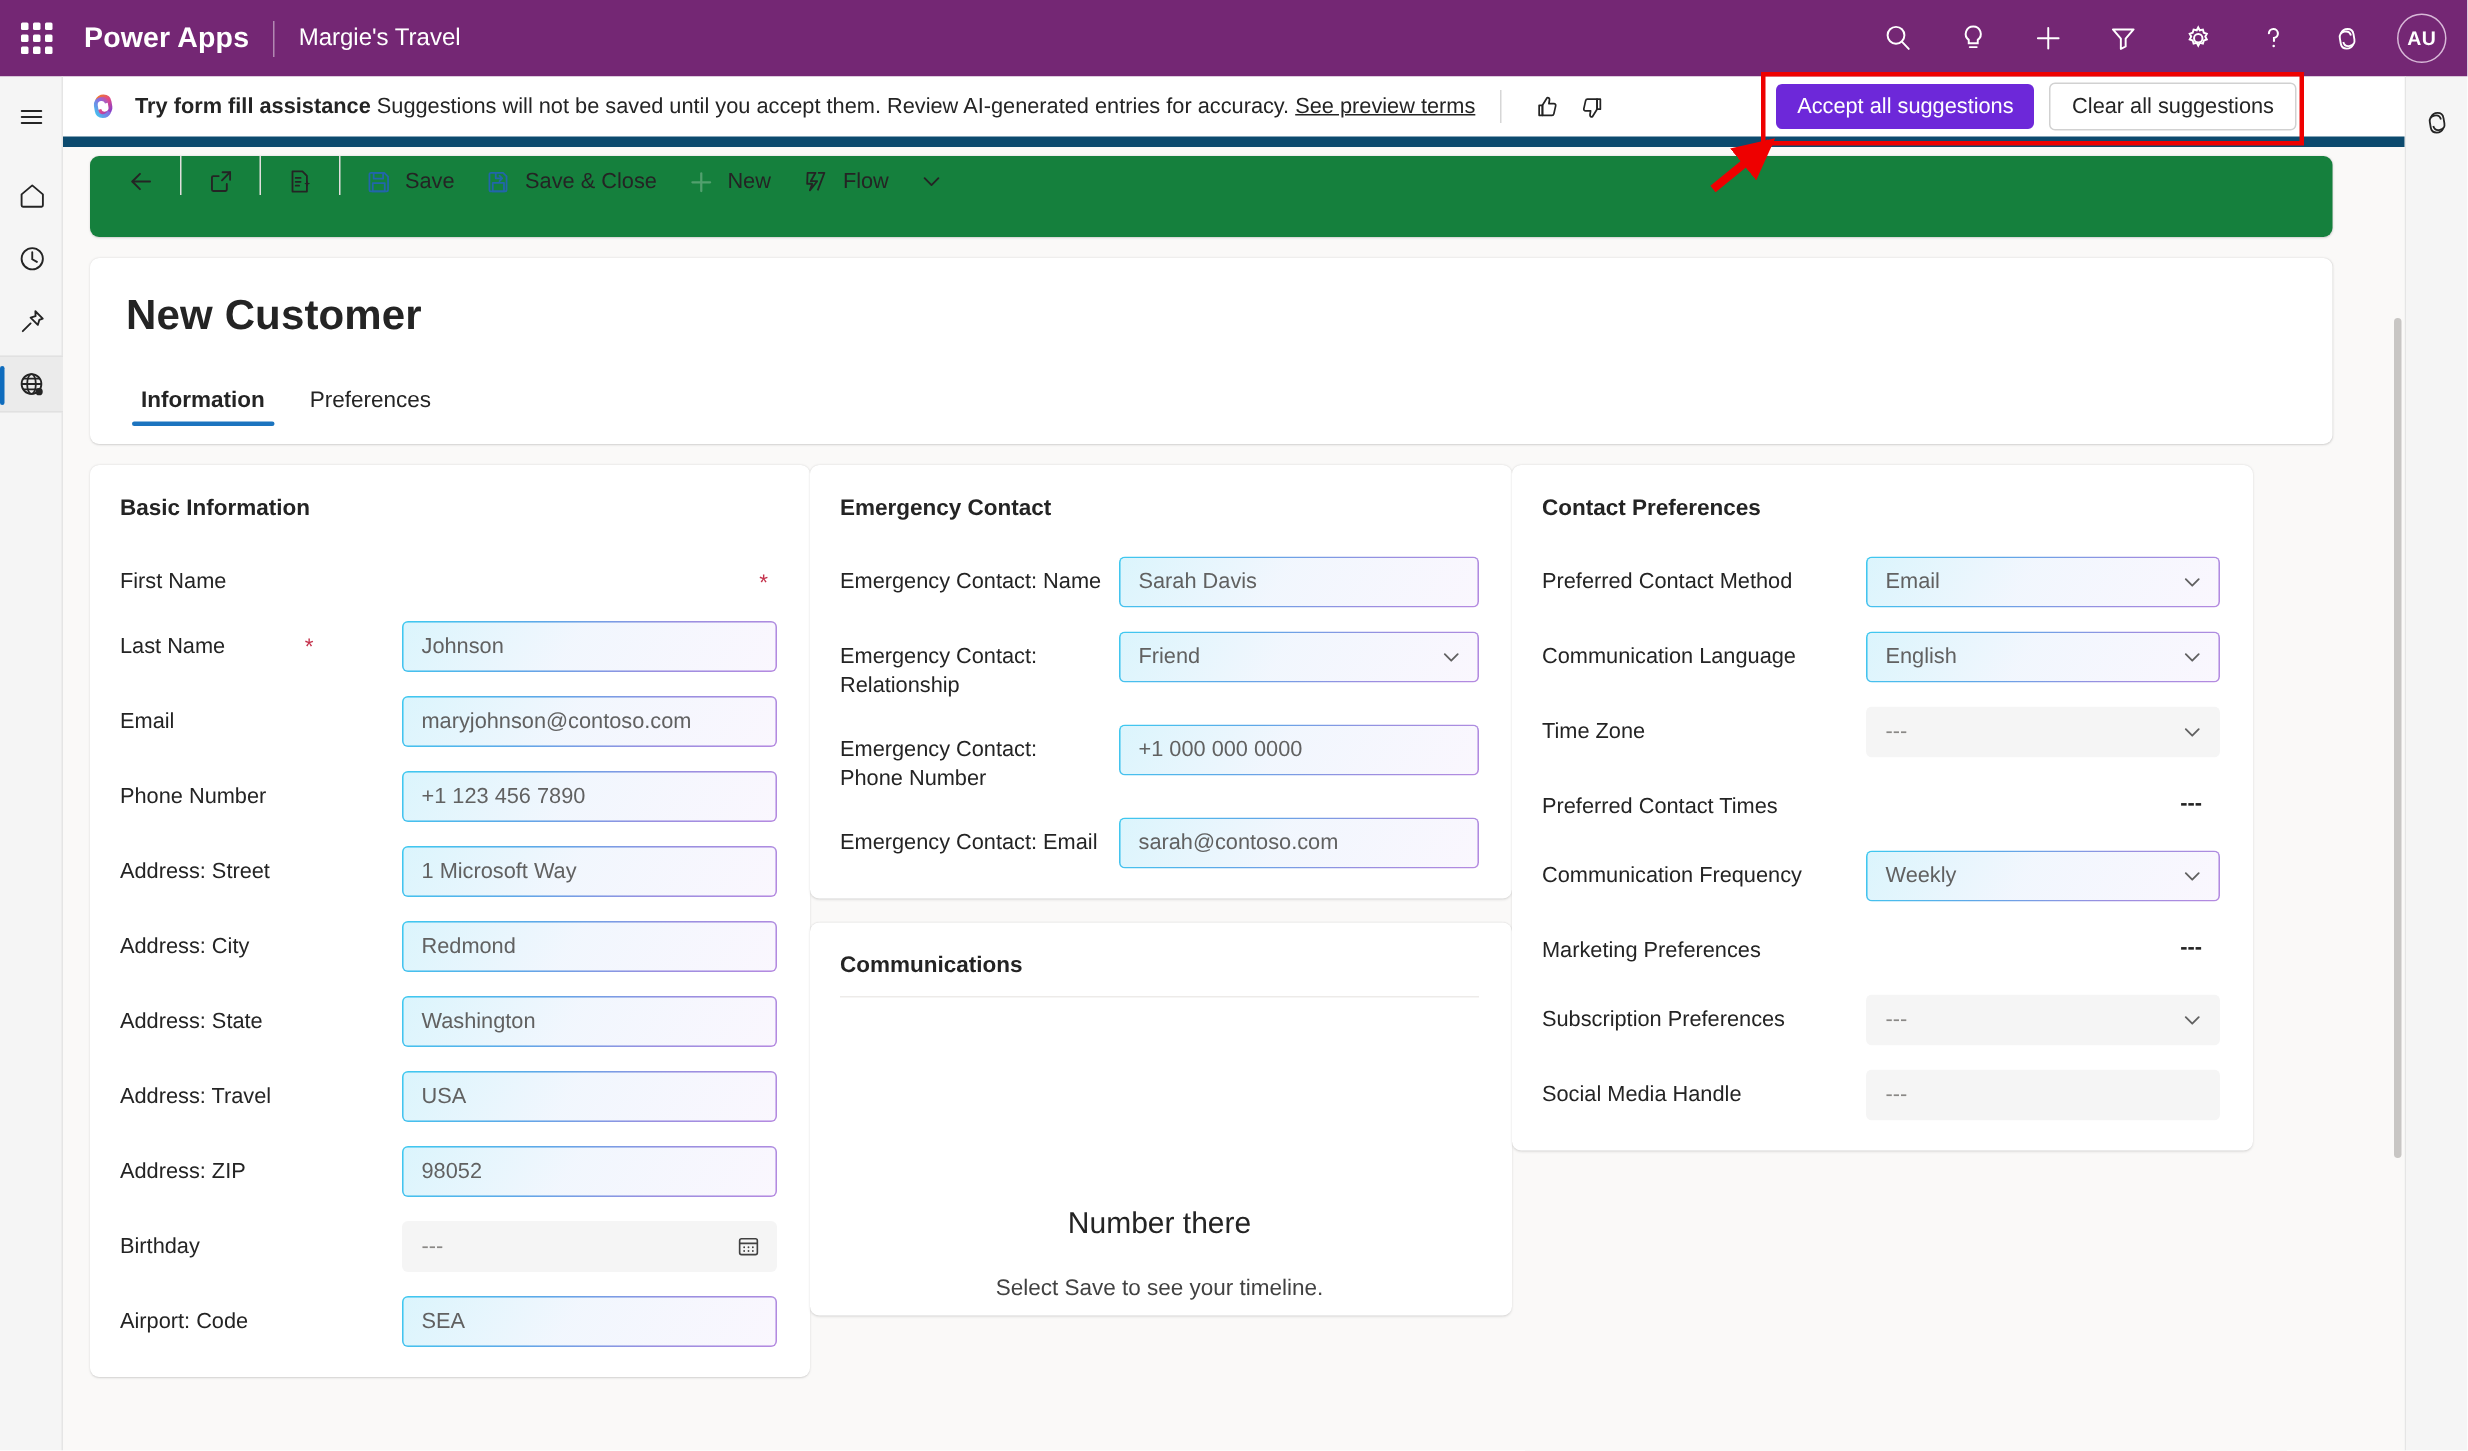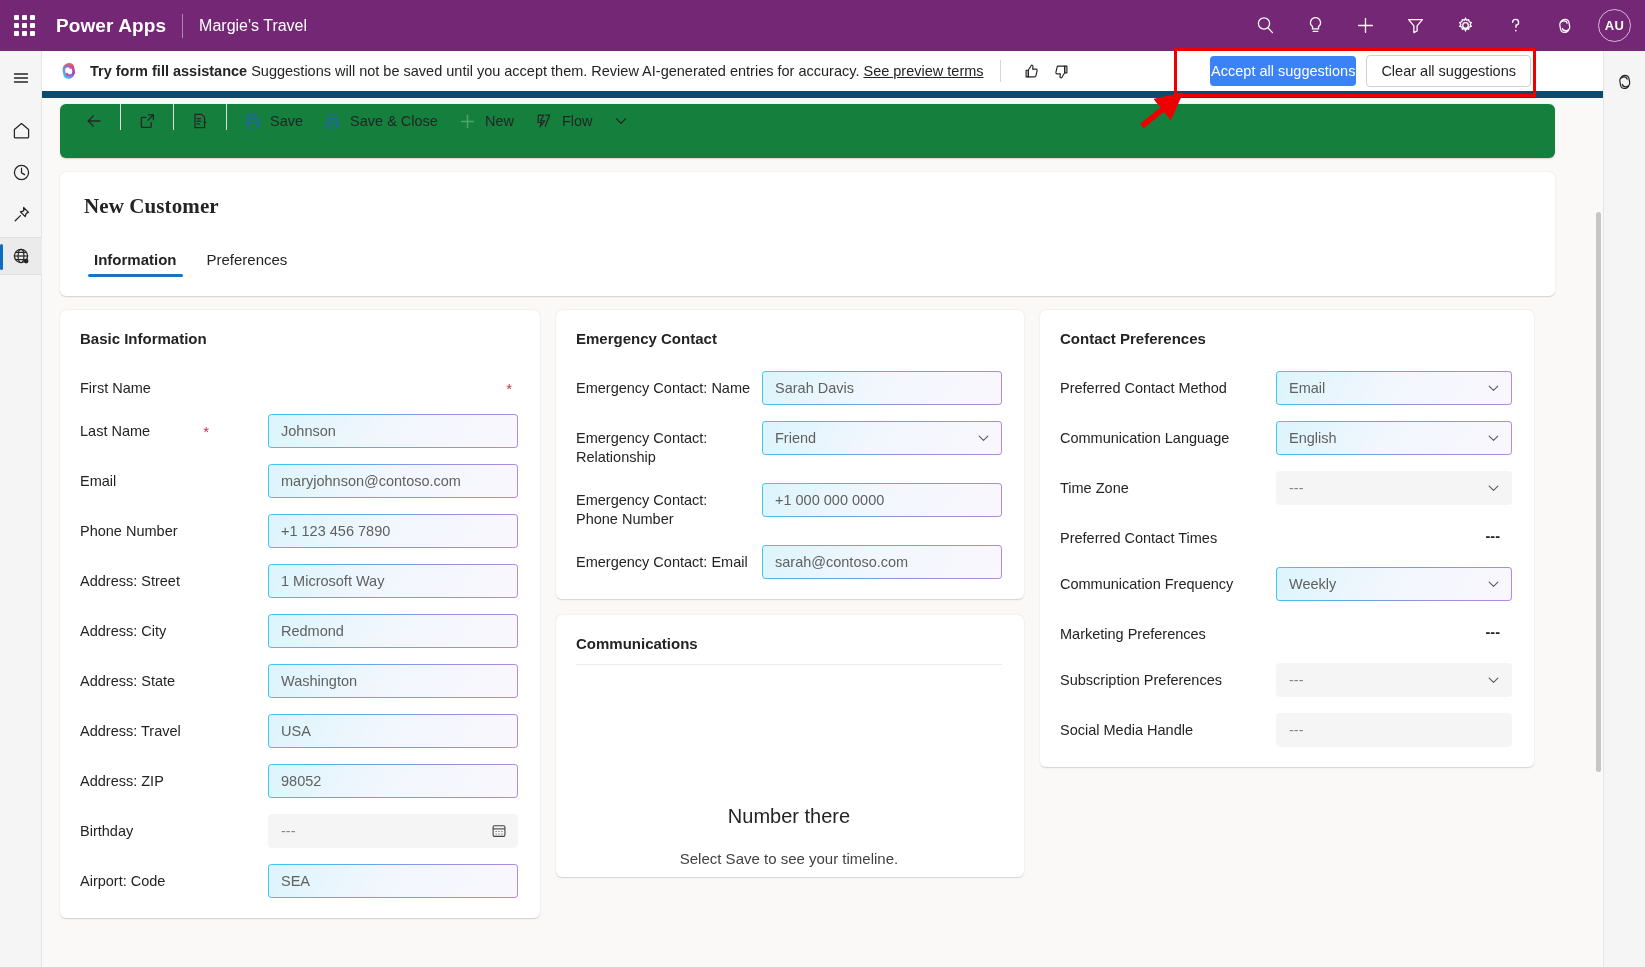"Accept all suggestions" #accept-all { background: #3b82f6 -> #6d28d9; padding: 7px 1px -> 7px 14px }
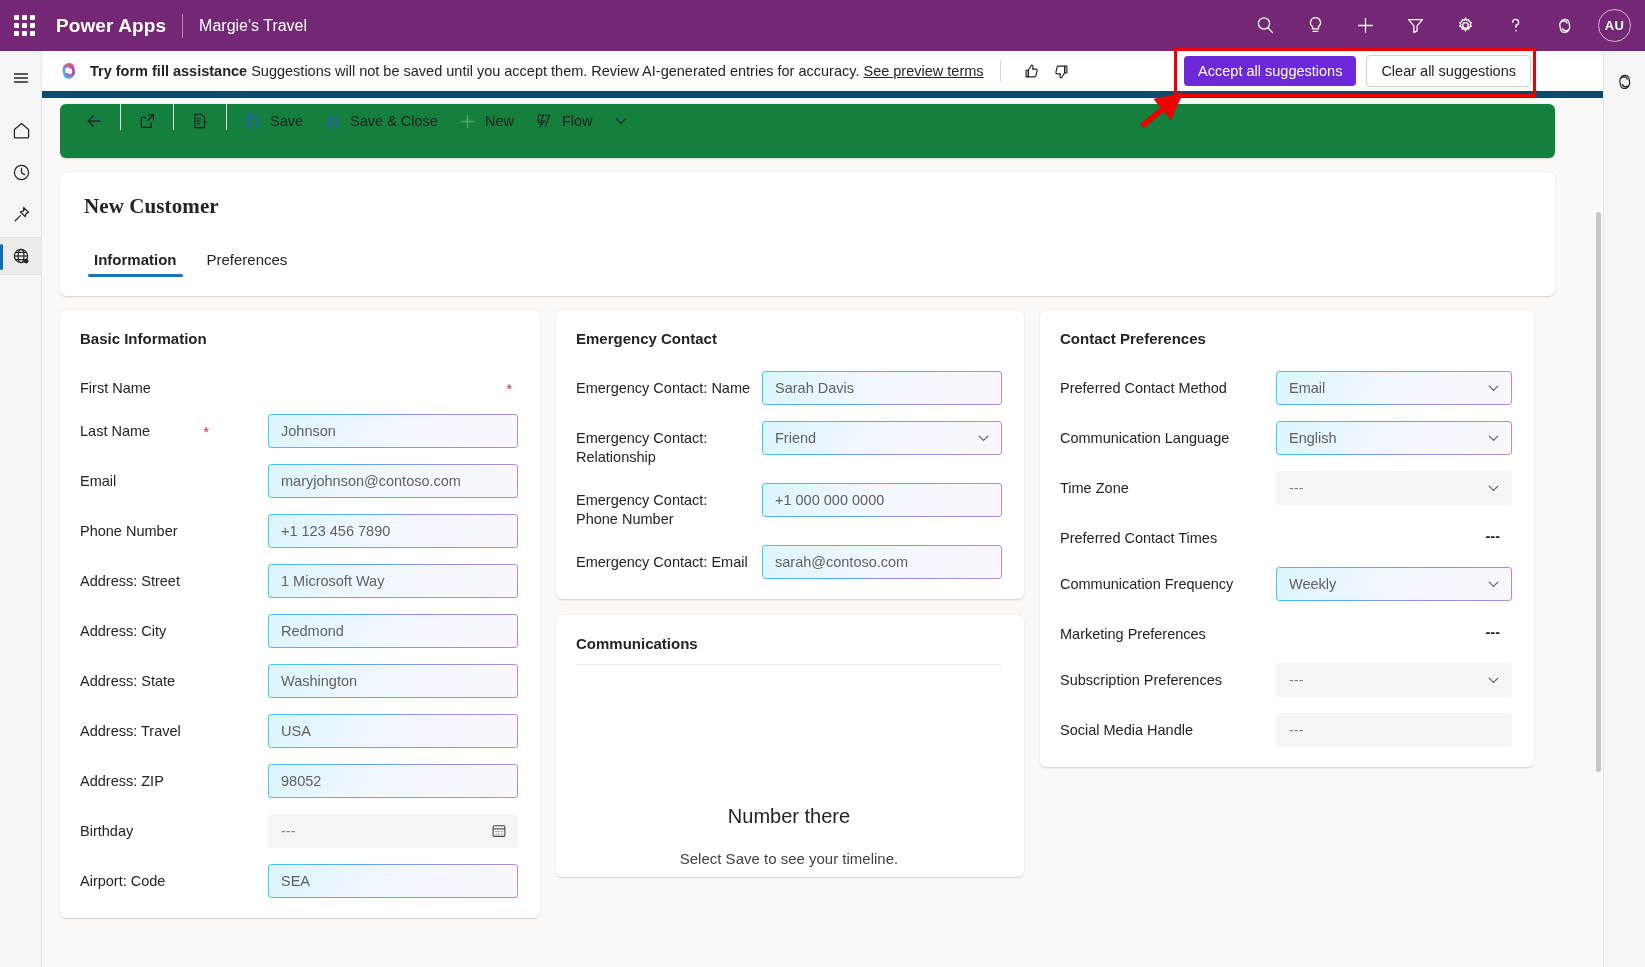"New Customer" #record-title { font-family: Liberation Serif, serif -> none; font-size: 21px -> 28px }
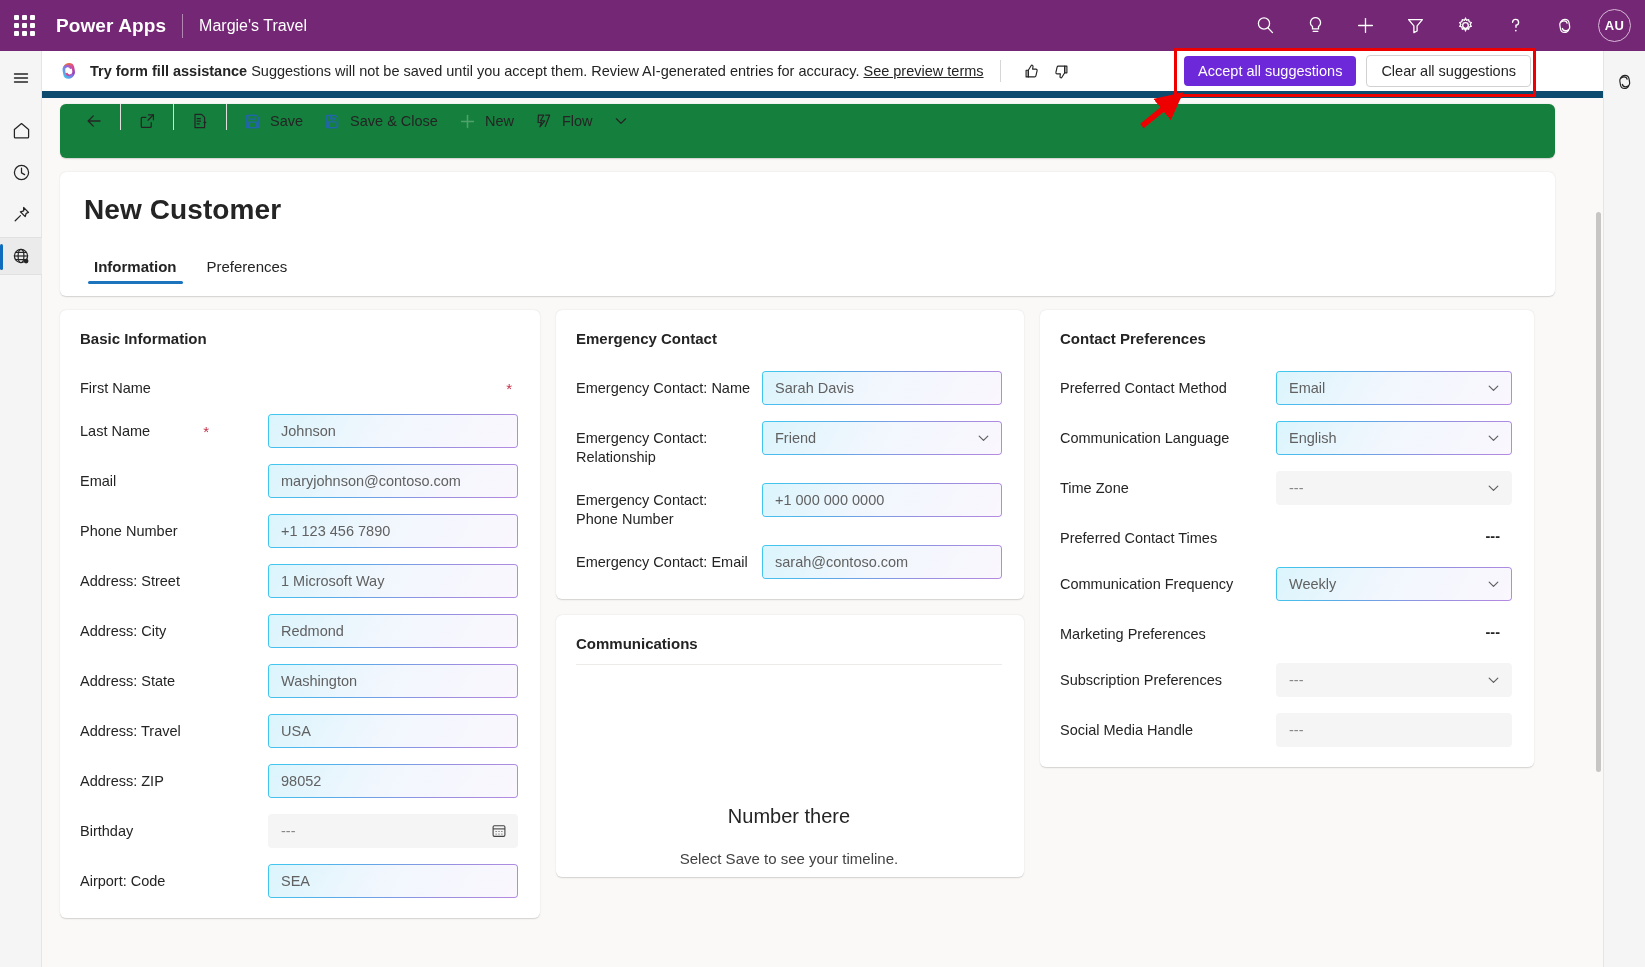"Basic Information" #columns { gap: 16px -> none }
